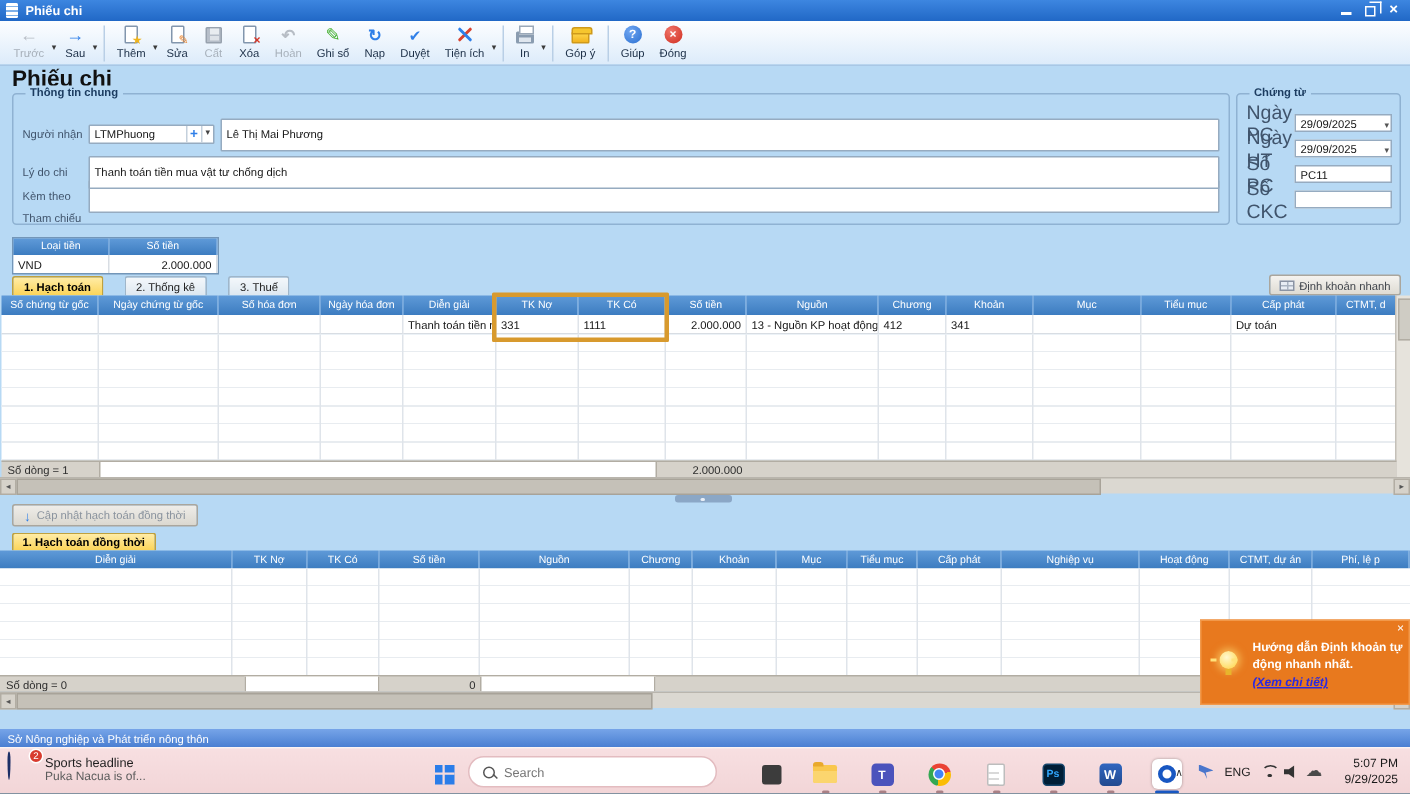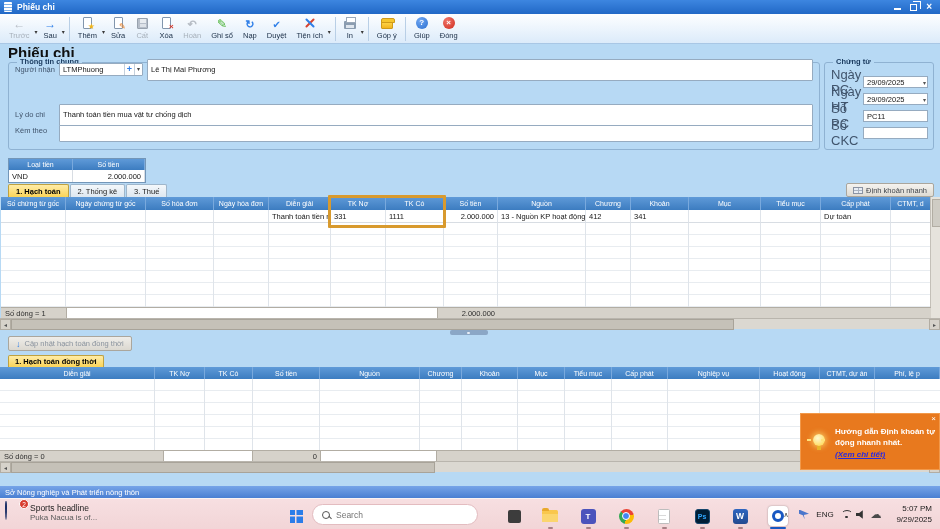"Người nhận" div.frow { top: 0 -> 20px }
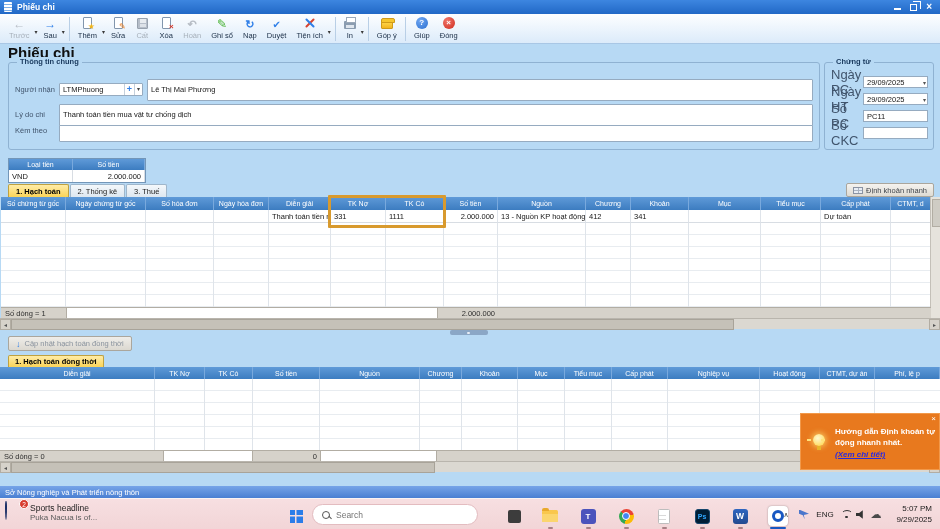"Tham chiếu" div.frow { html: none -> <div> <span>Tham chiếu</span> </div> }
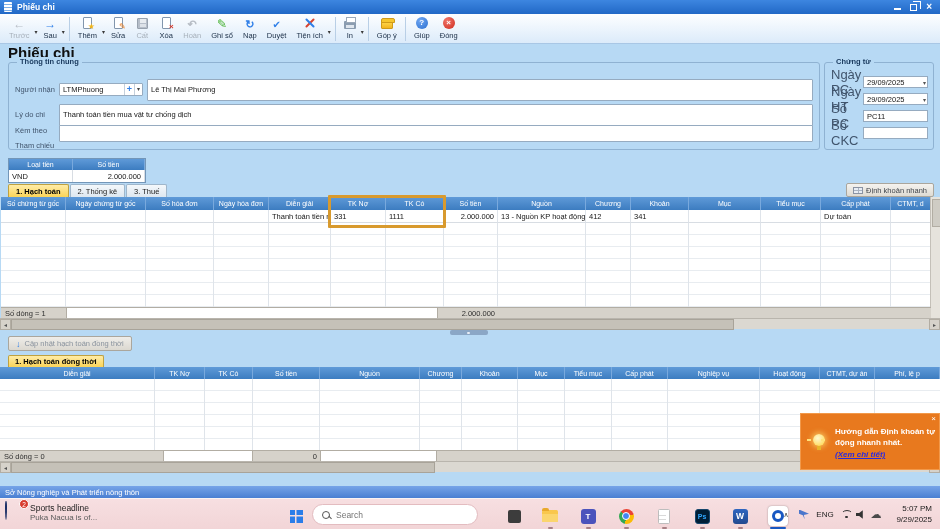"1. Hạch toán" .tabs { gap: 1px -> 14px }
